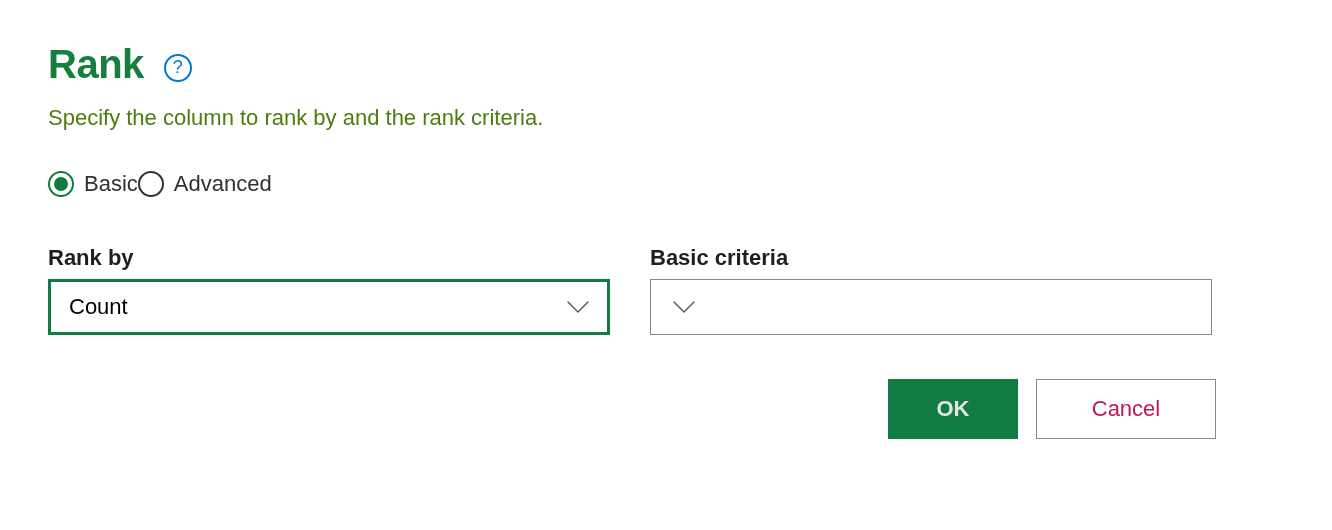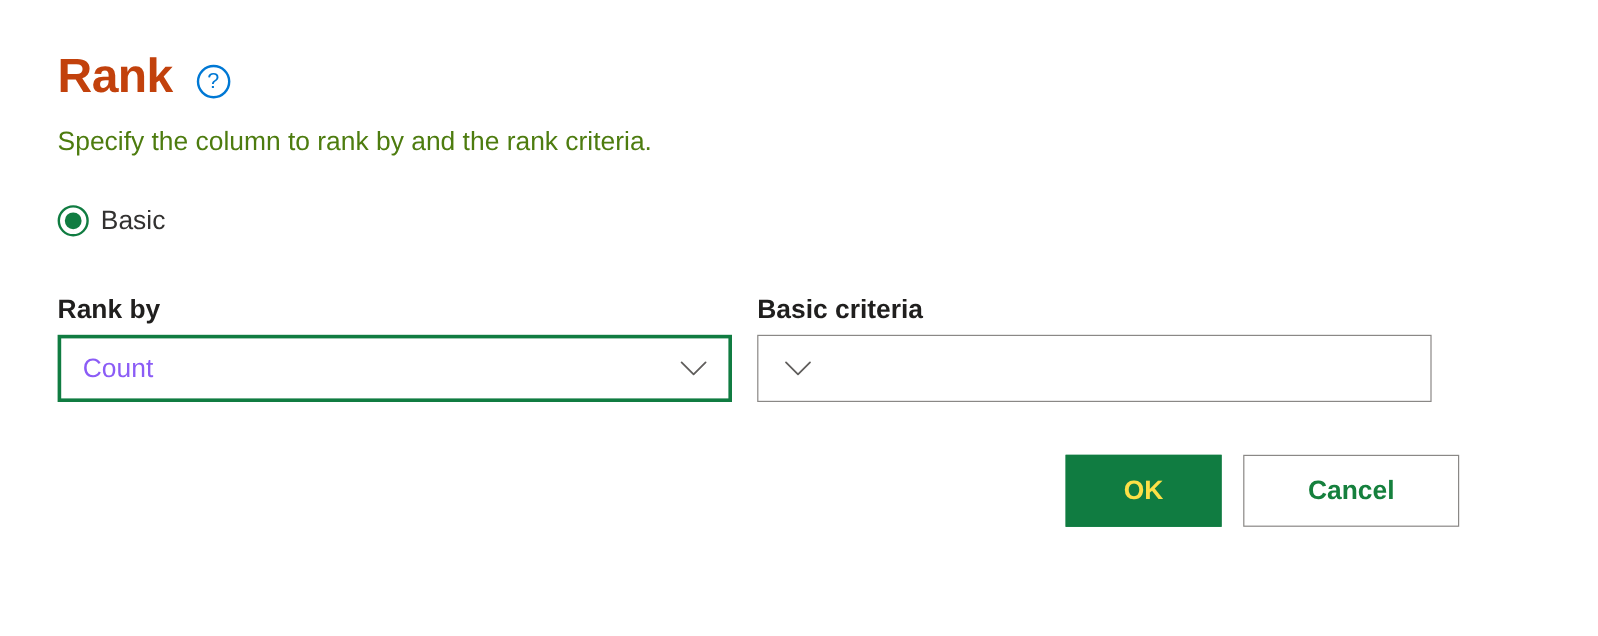"Rank" .page-title { color: #c2410c -> #15803d }
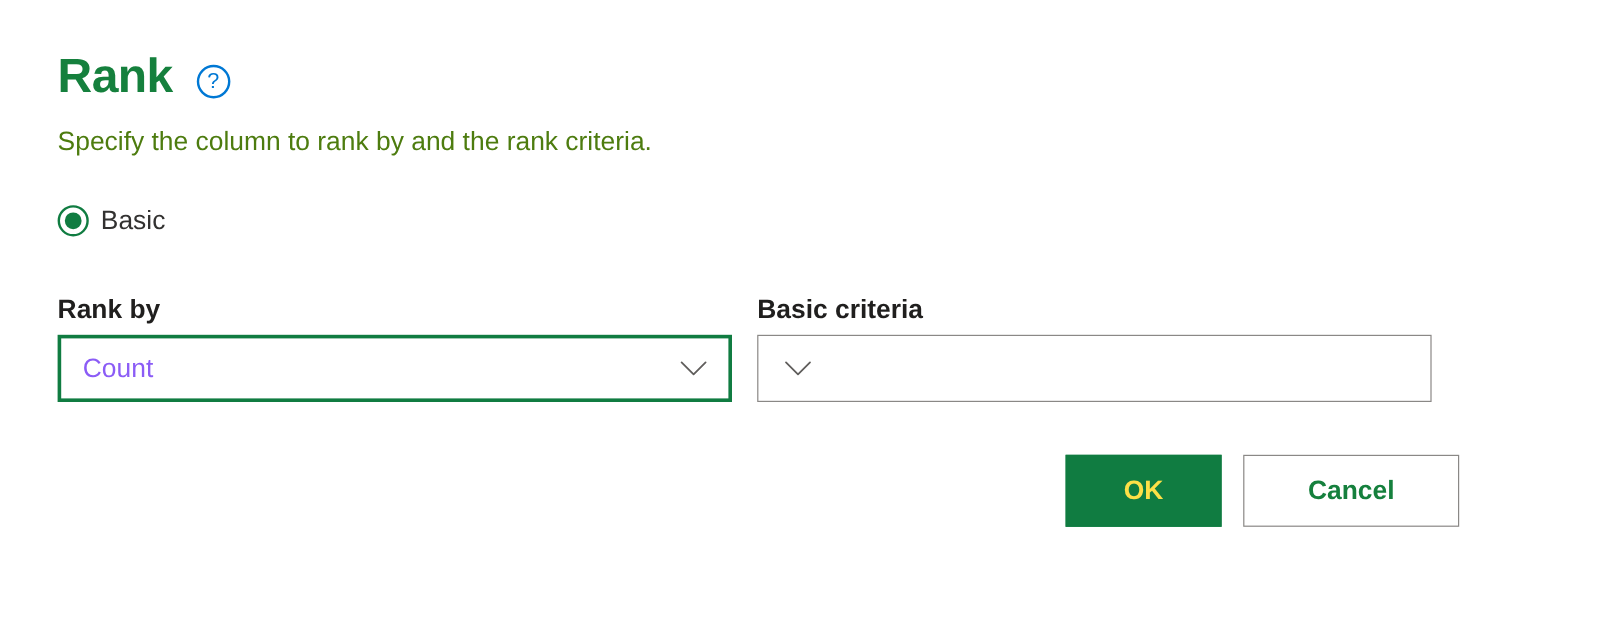"Advanced" label.radio-option { html: none -> <label> <span></span> <span>Advanced</span> </label> }
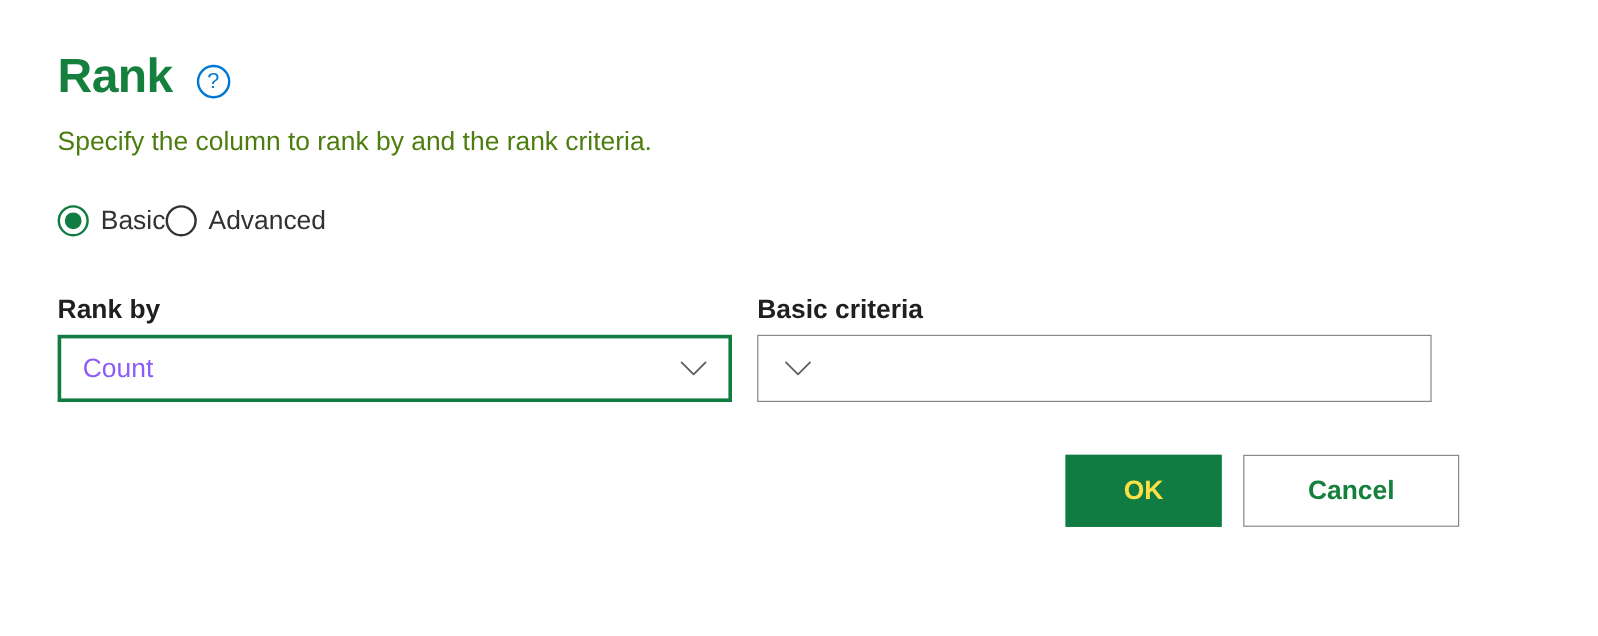"Rank by" .fields-row { gap: 21px -> 40px }
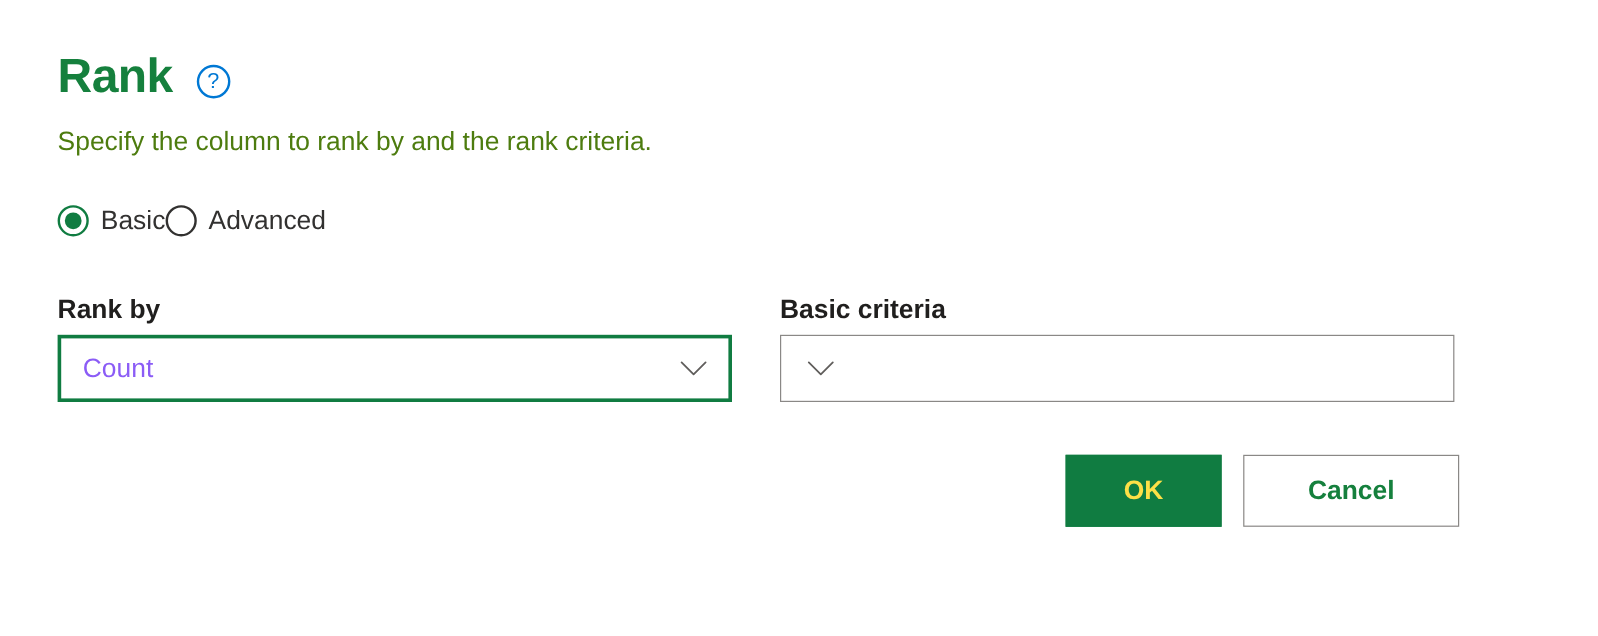"Count" .select-box { color: #8b5cf6 -> #000000 }
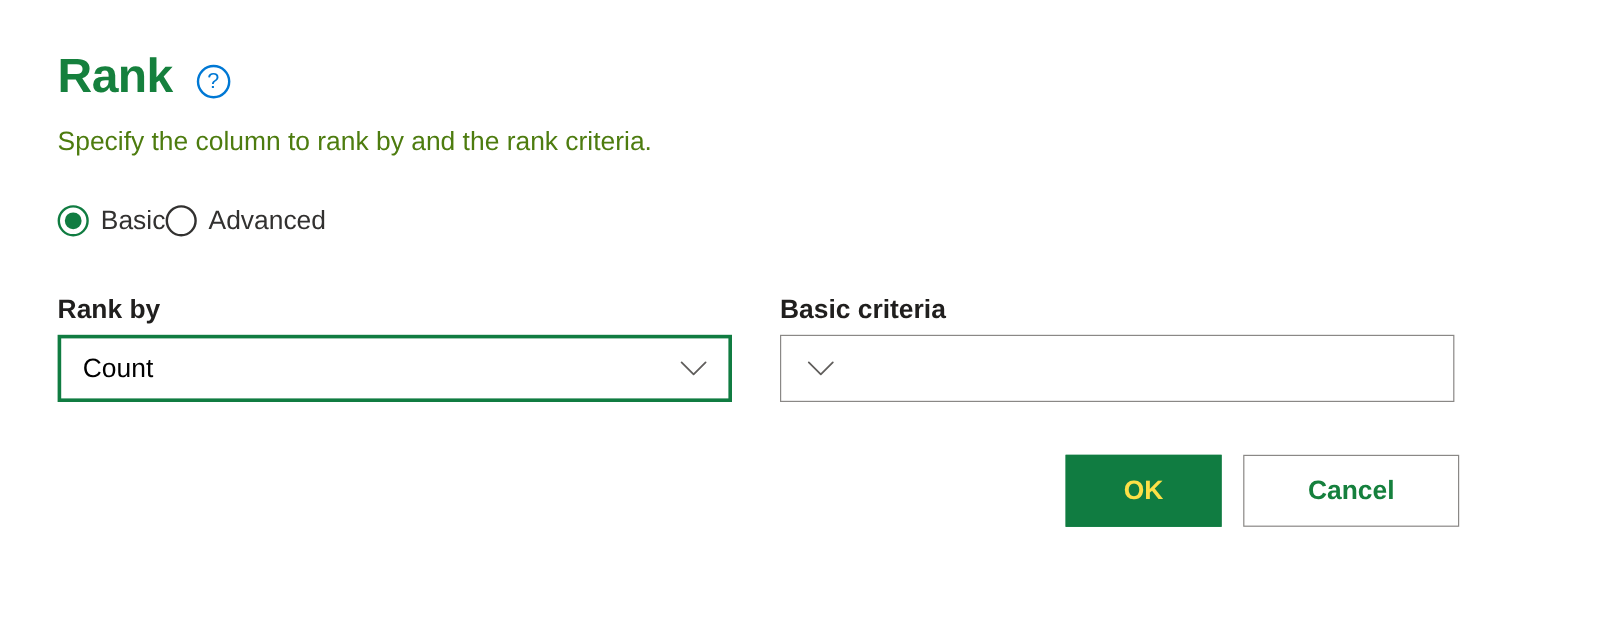"OK" .btn-primary { color: #fde047 -> #e5e5e5 }
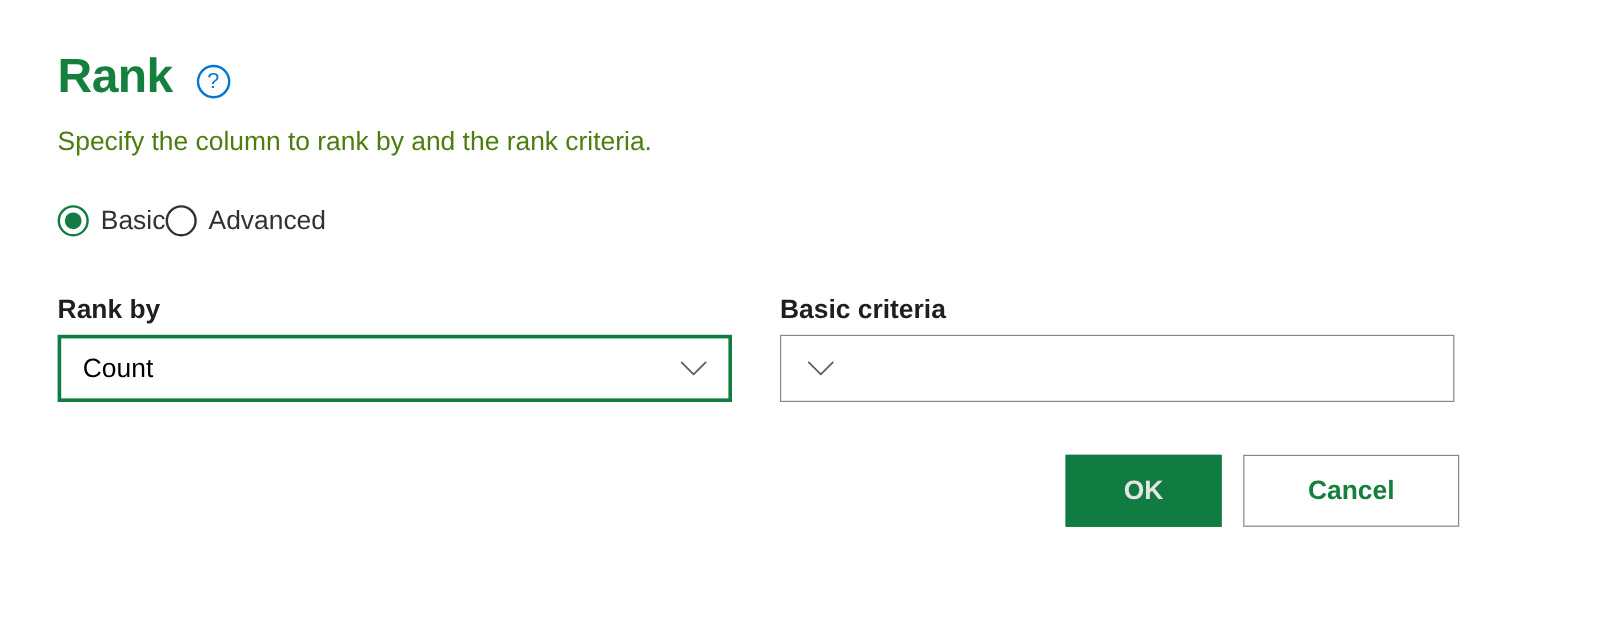"Cancel" .btn-secondary { color: #15803d -> #be185d; font-weight: 700 -> 400 }
